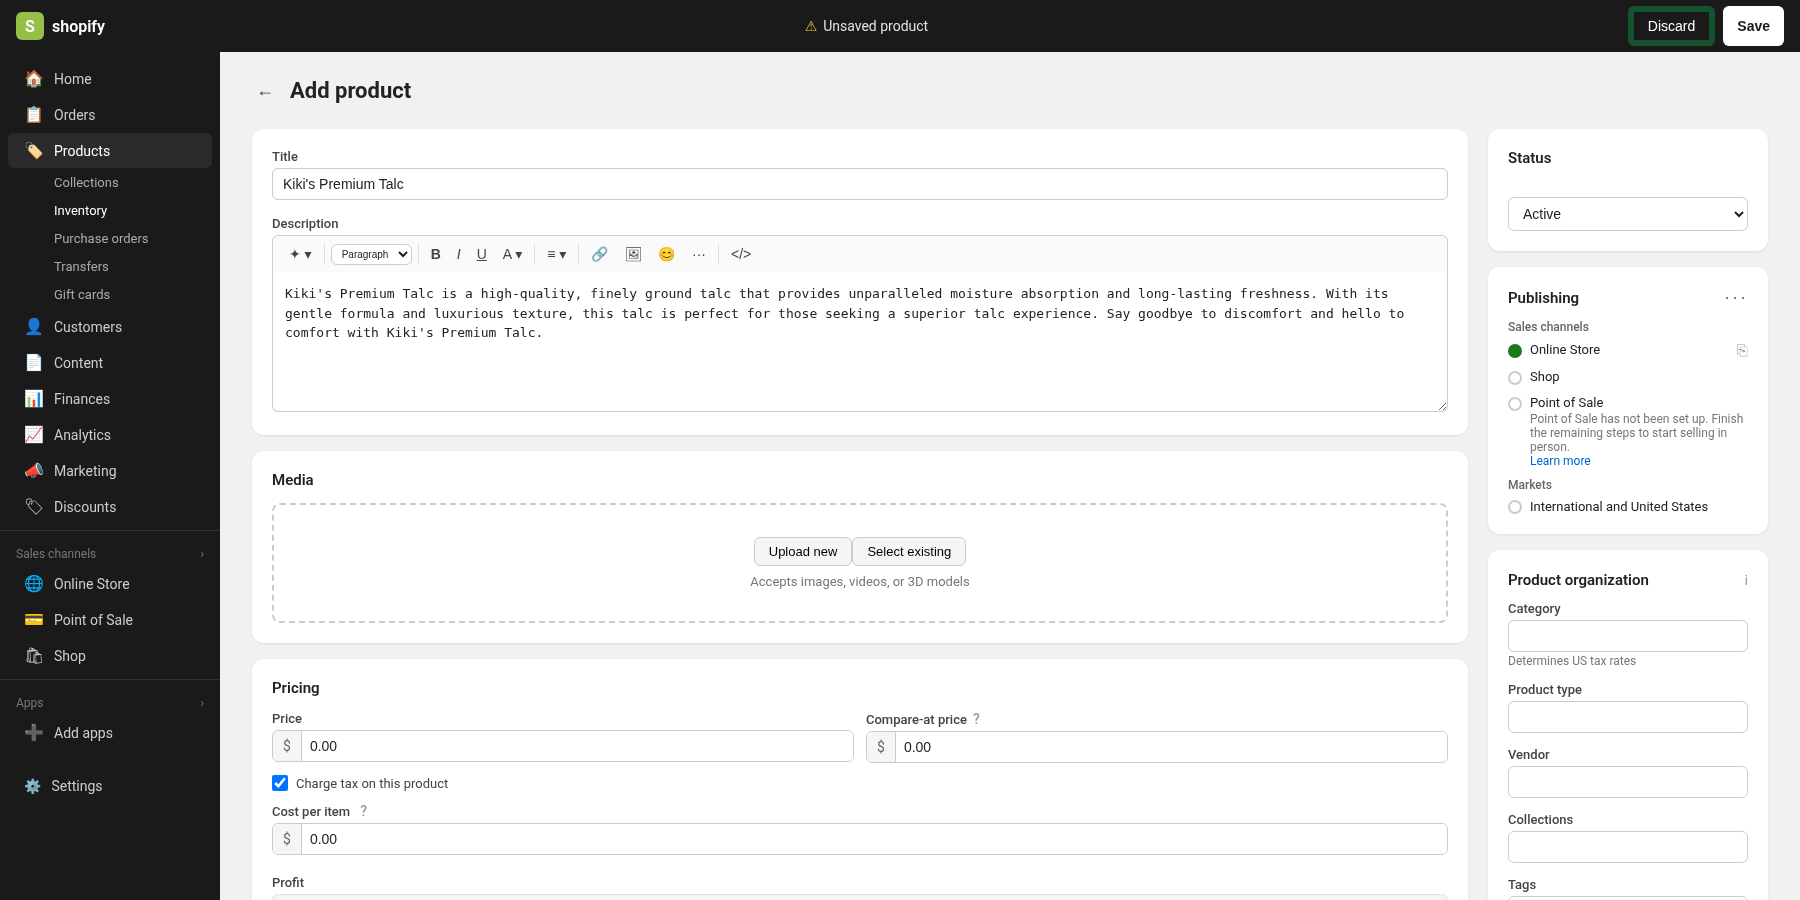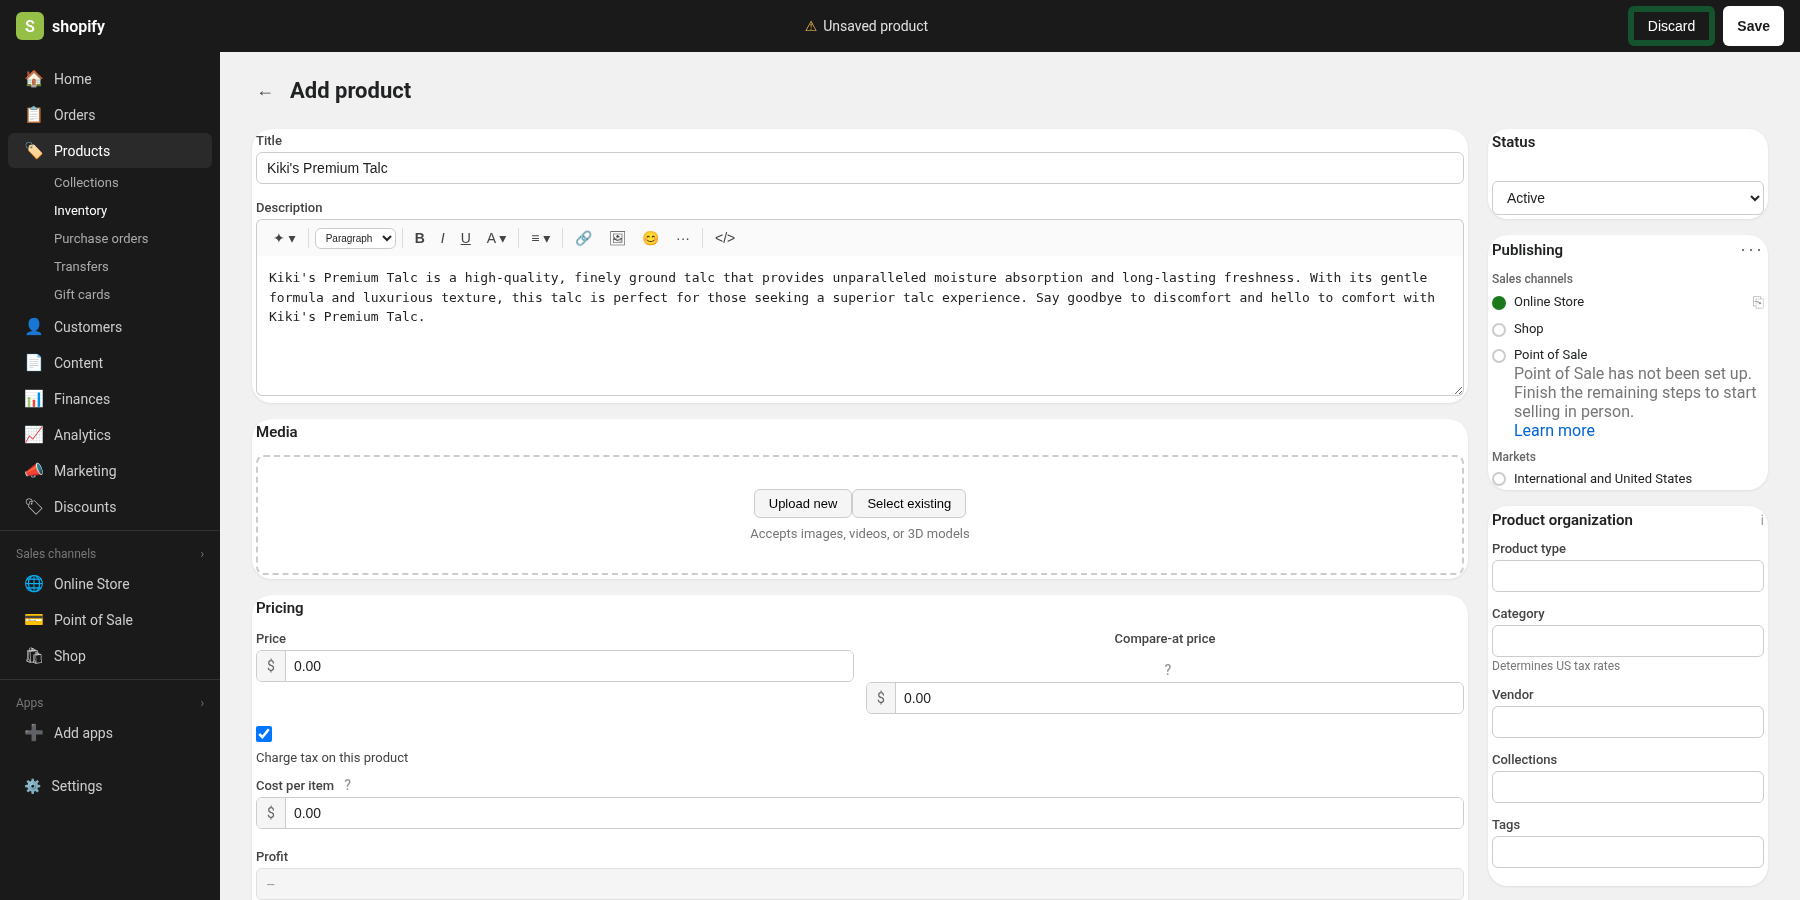"Title" .card { border-radius: 20px -> 12px; padding: 4px -> 20px }
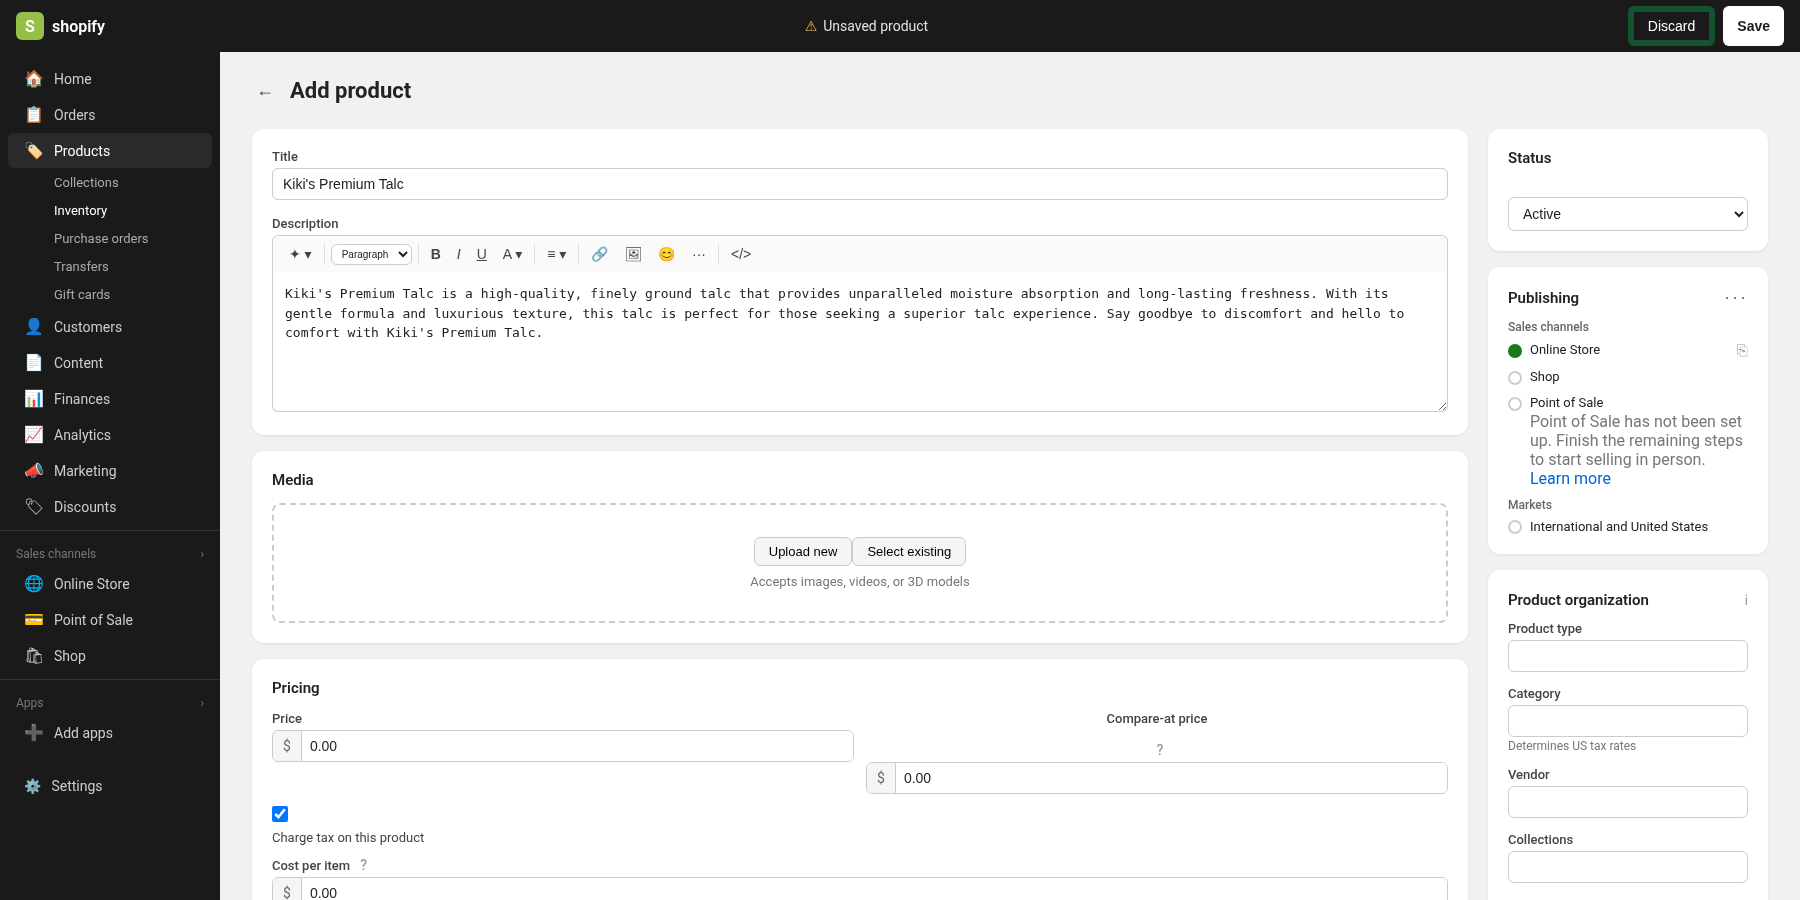"Point of Sale has not" .channel-note { font-size: 16px -> 12px }
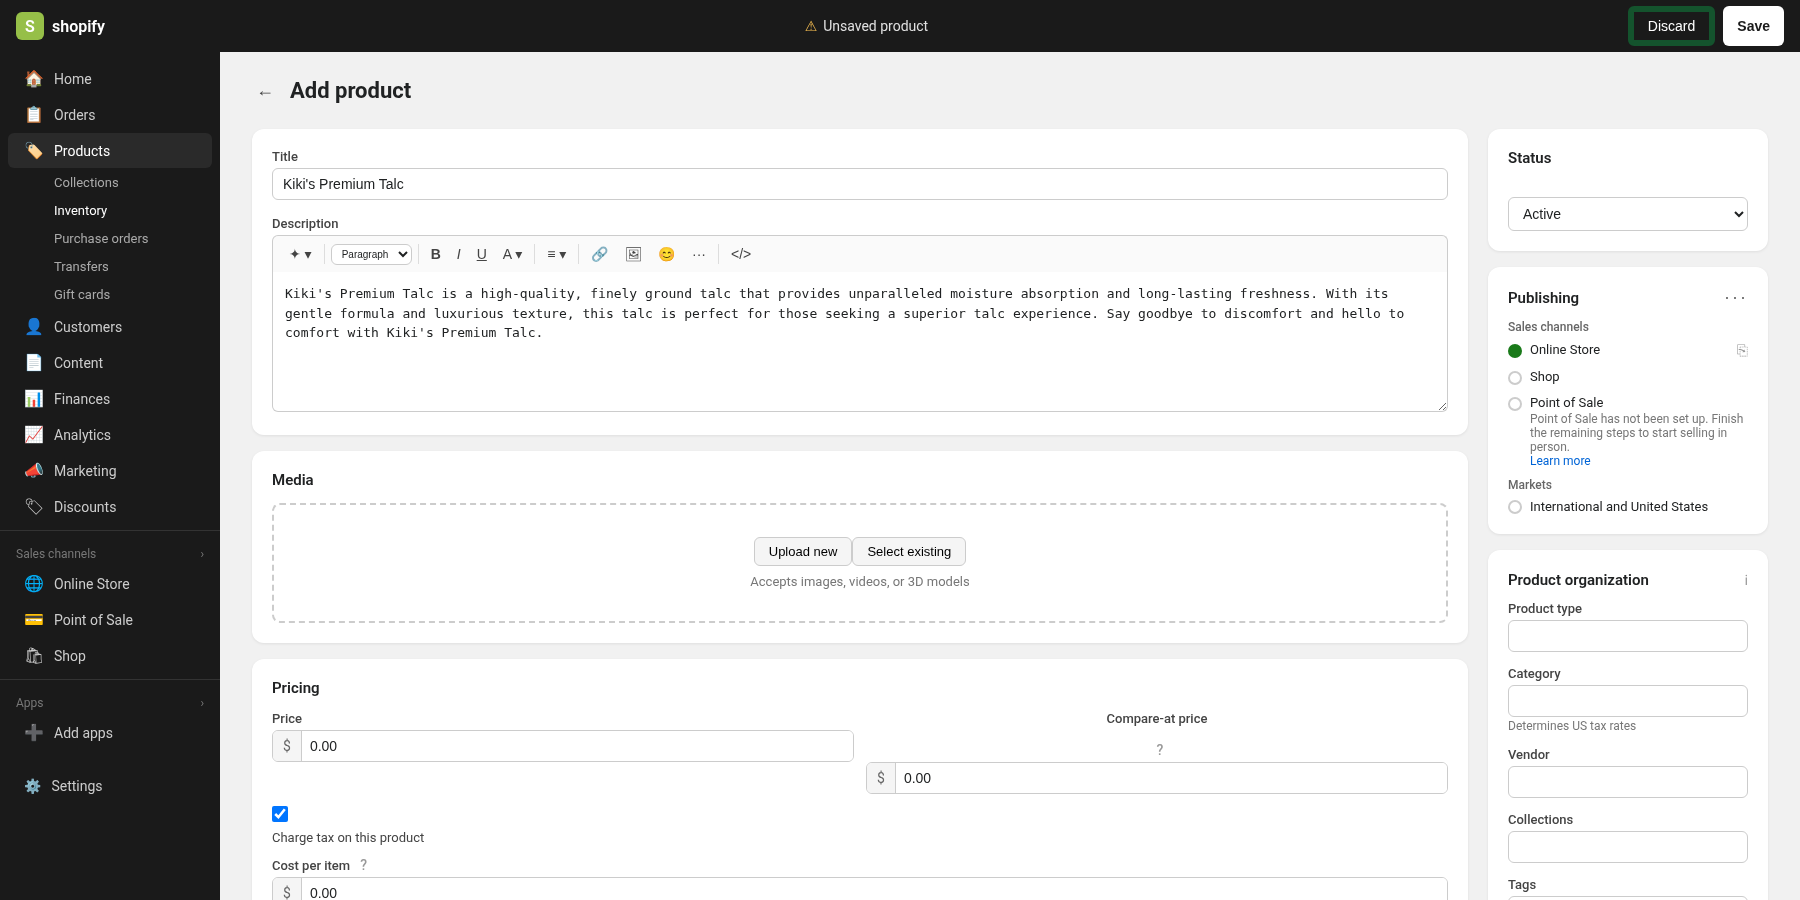"Product type" div.org-field { order: before "Category" -> after "Category" }
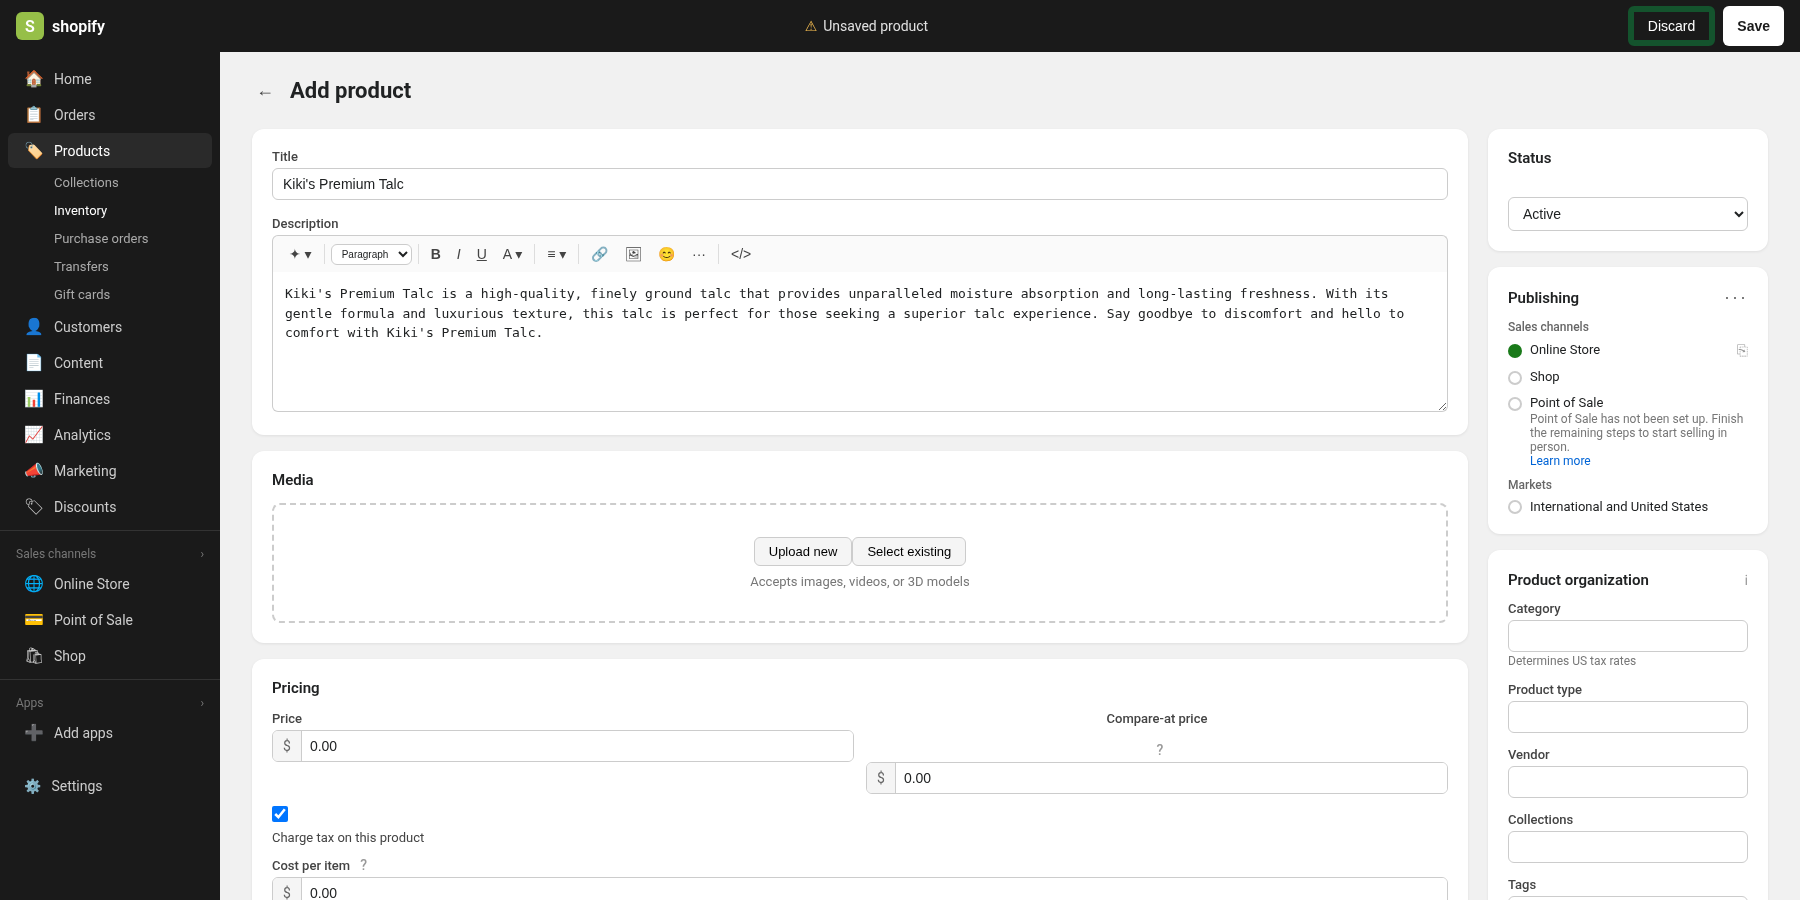"Compare-at price" label { flex-direction: column -> none; gap: 16px -> 0 }
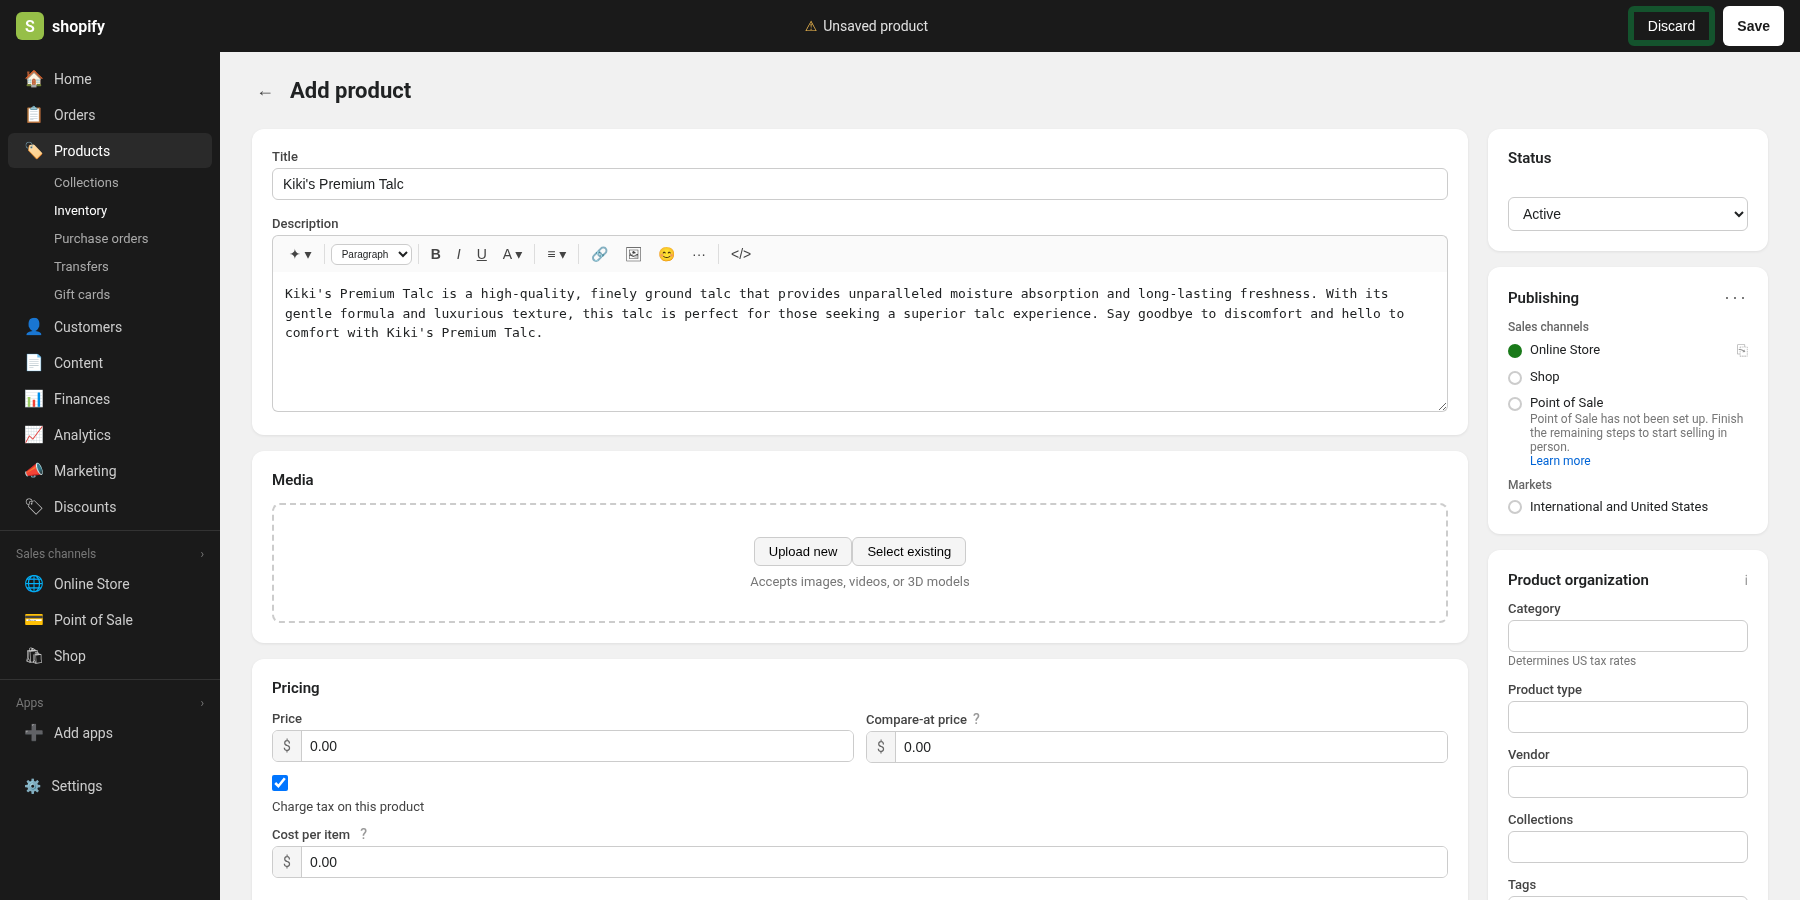"Charge tax on this product" .checkbox-row { align-items: flex-start -> center; flex-direction: column -> none }
